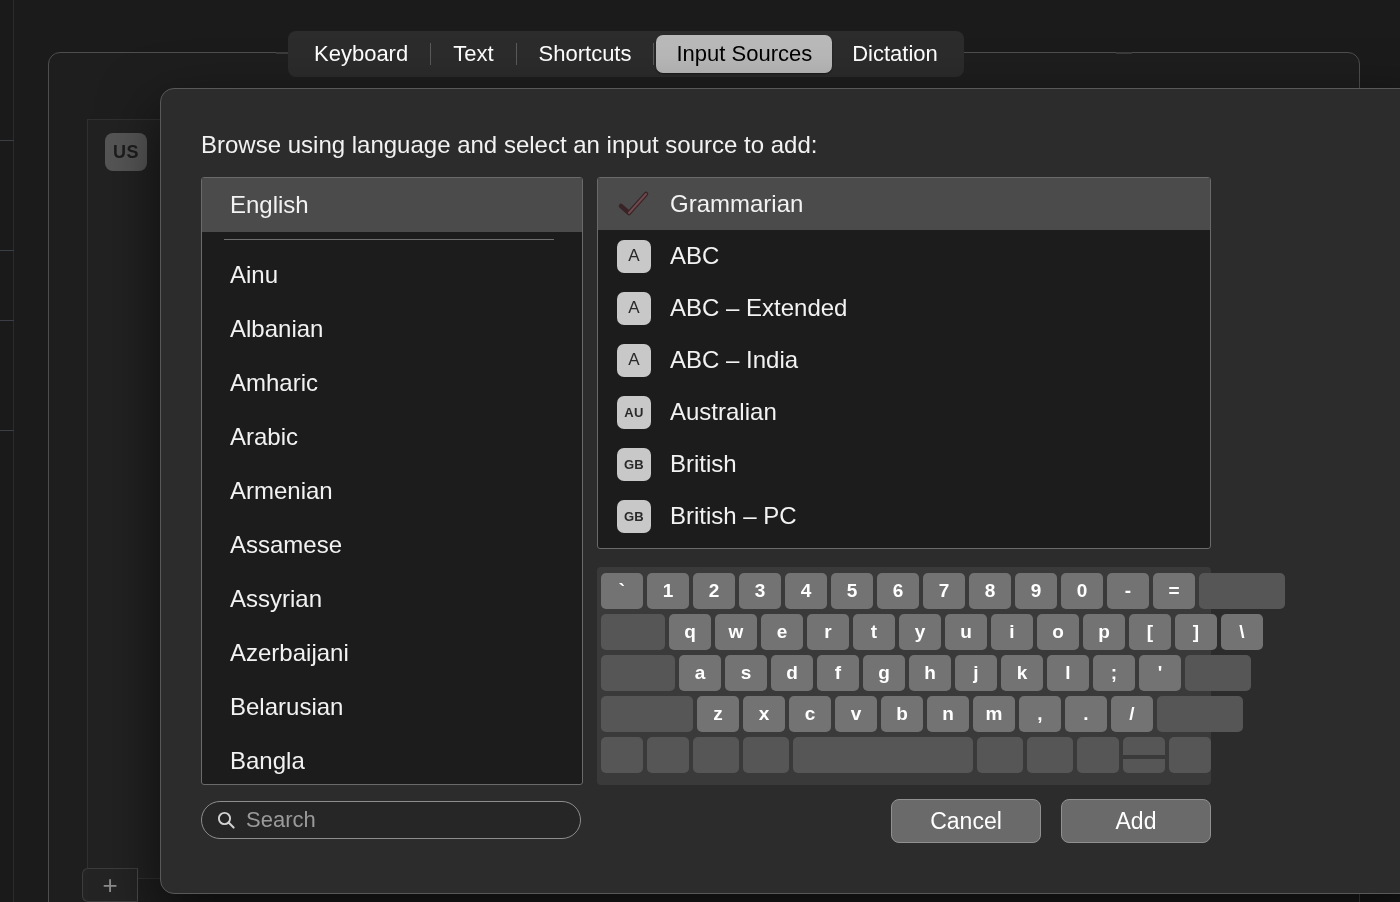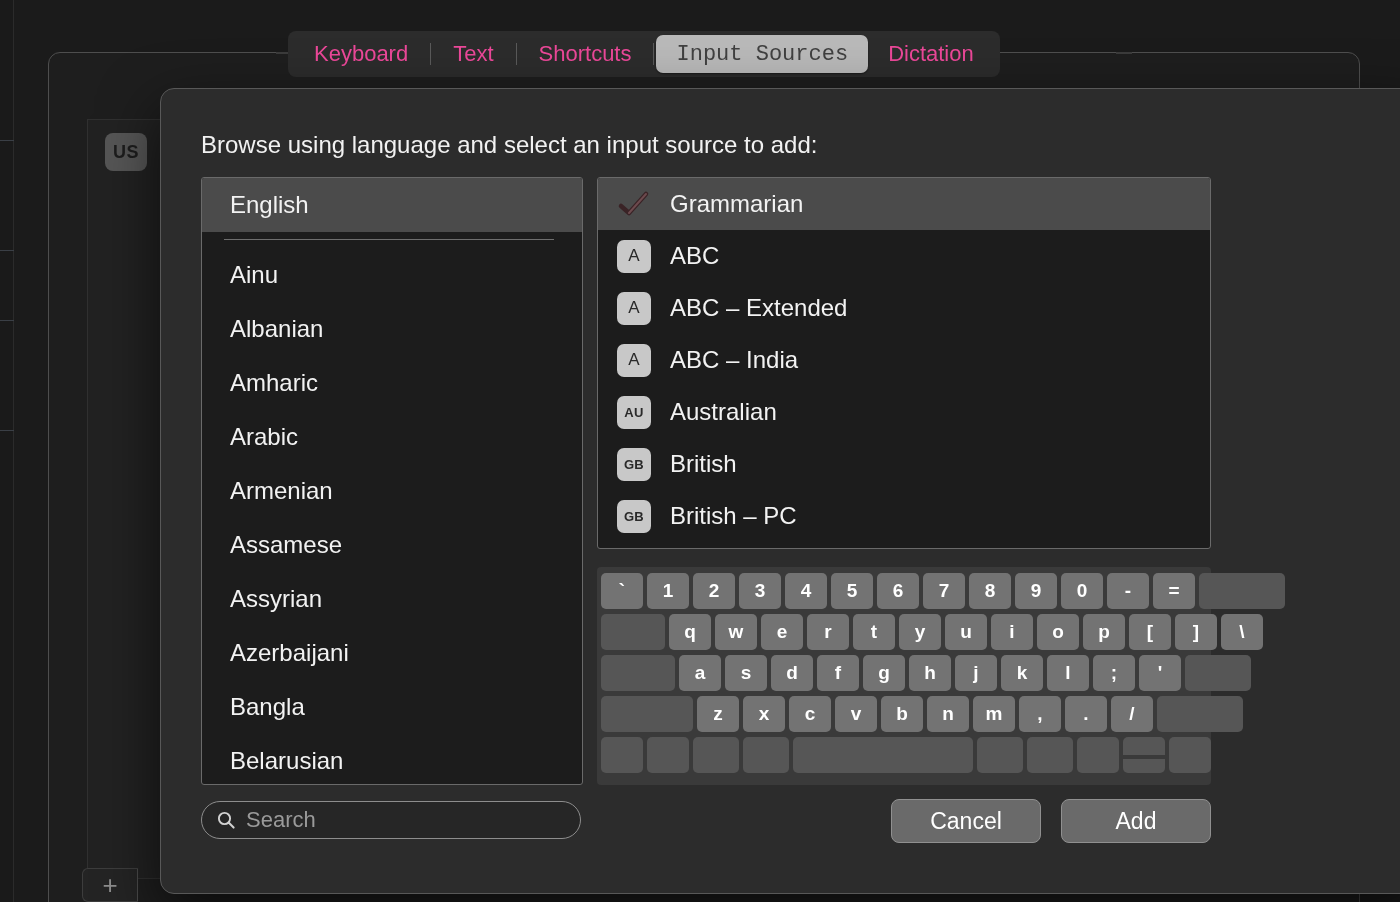"Keyboard" .tabbar .tab { color: #ec4899 -> #ffffff }
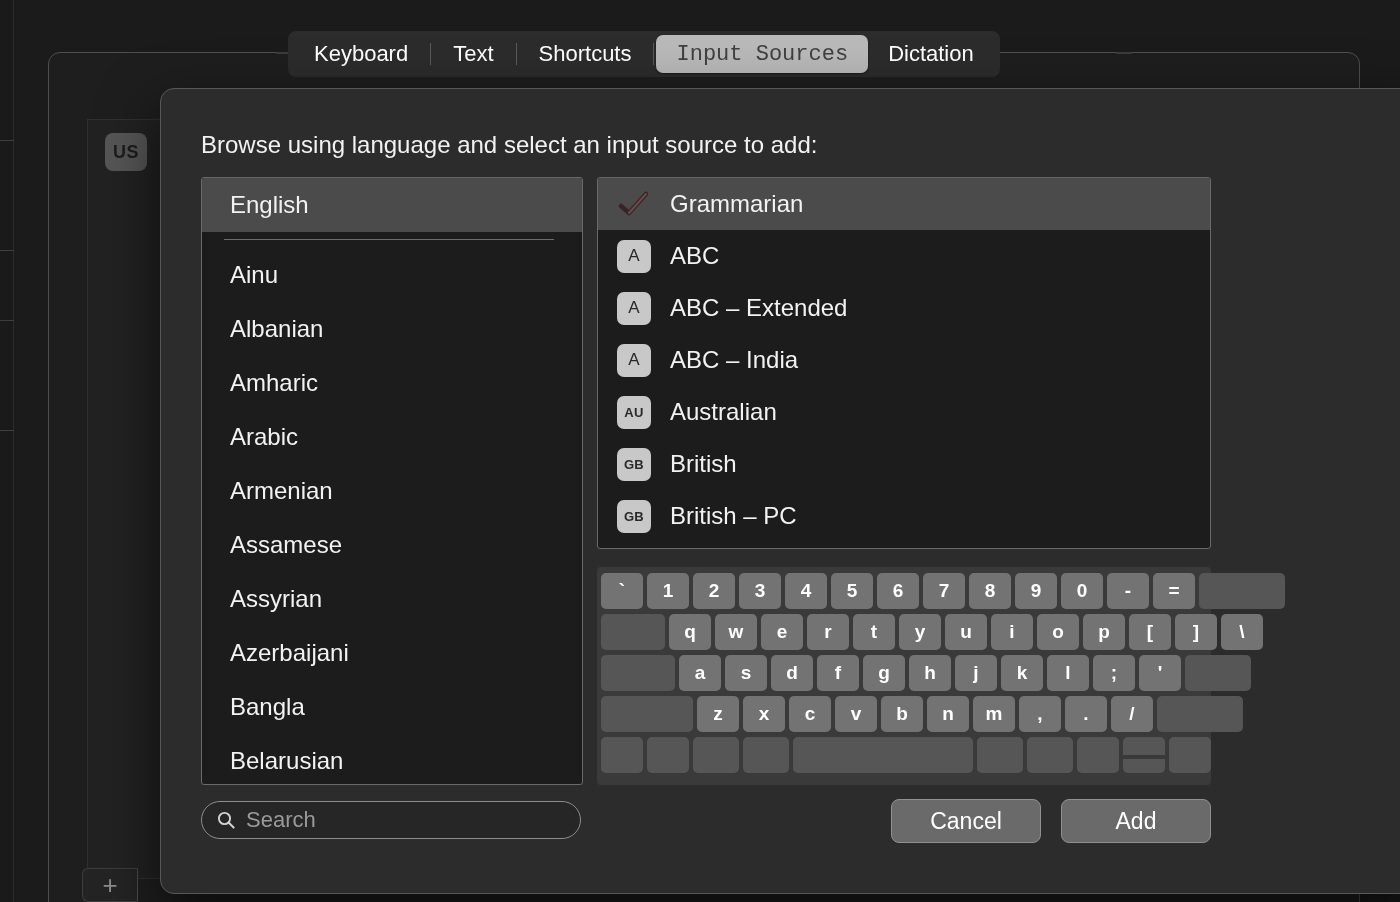"Input Sources" .tabbar .tab.active { color: #404040 -> #000000; font-family: Liberation Mono, monospace -> none }
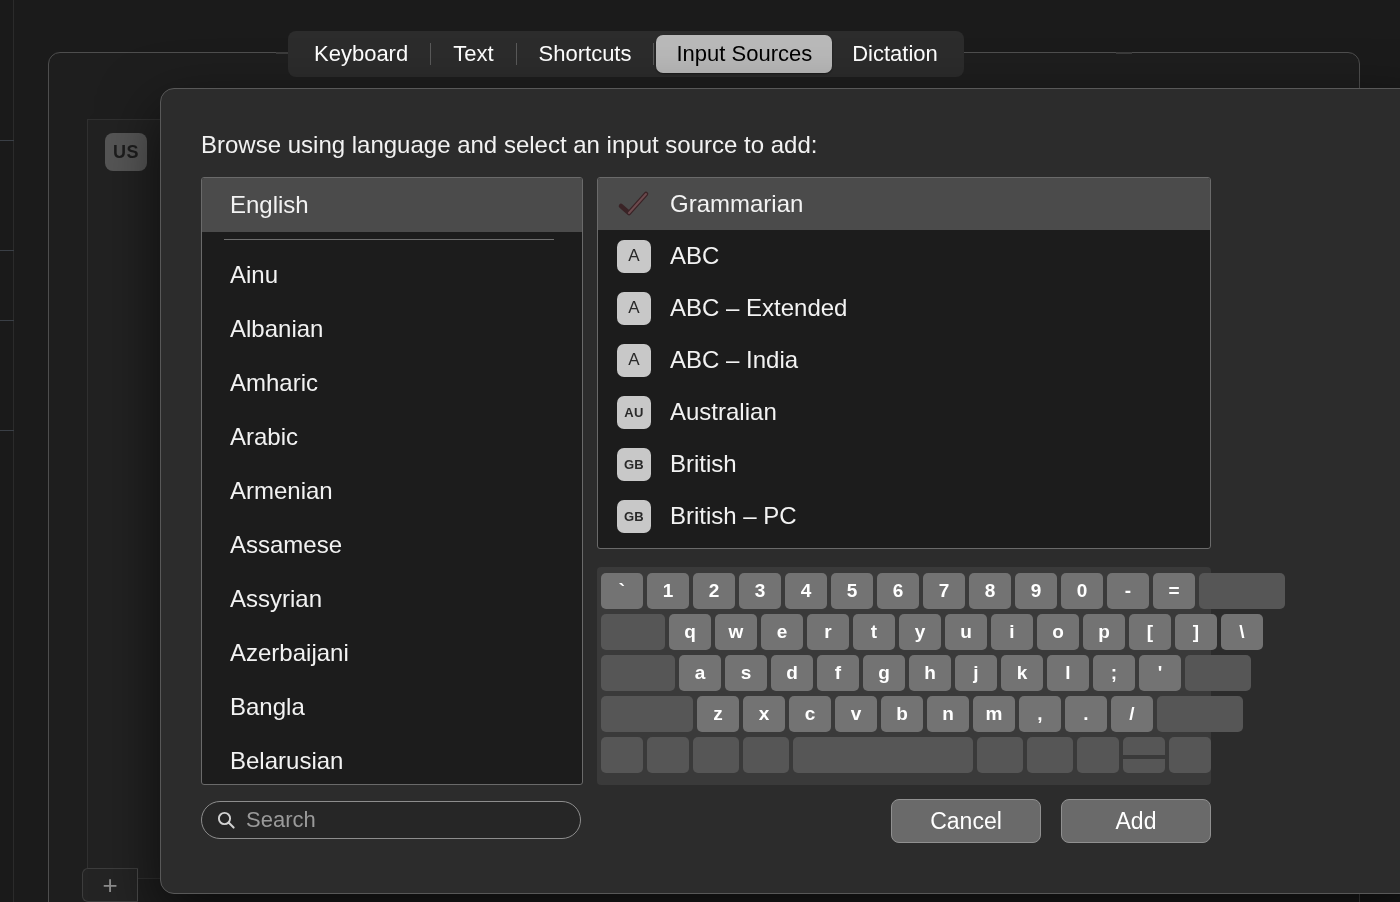"Bangla" div.lang-row { order: before "Belarusian" -> after "Belarusian" }
